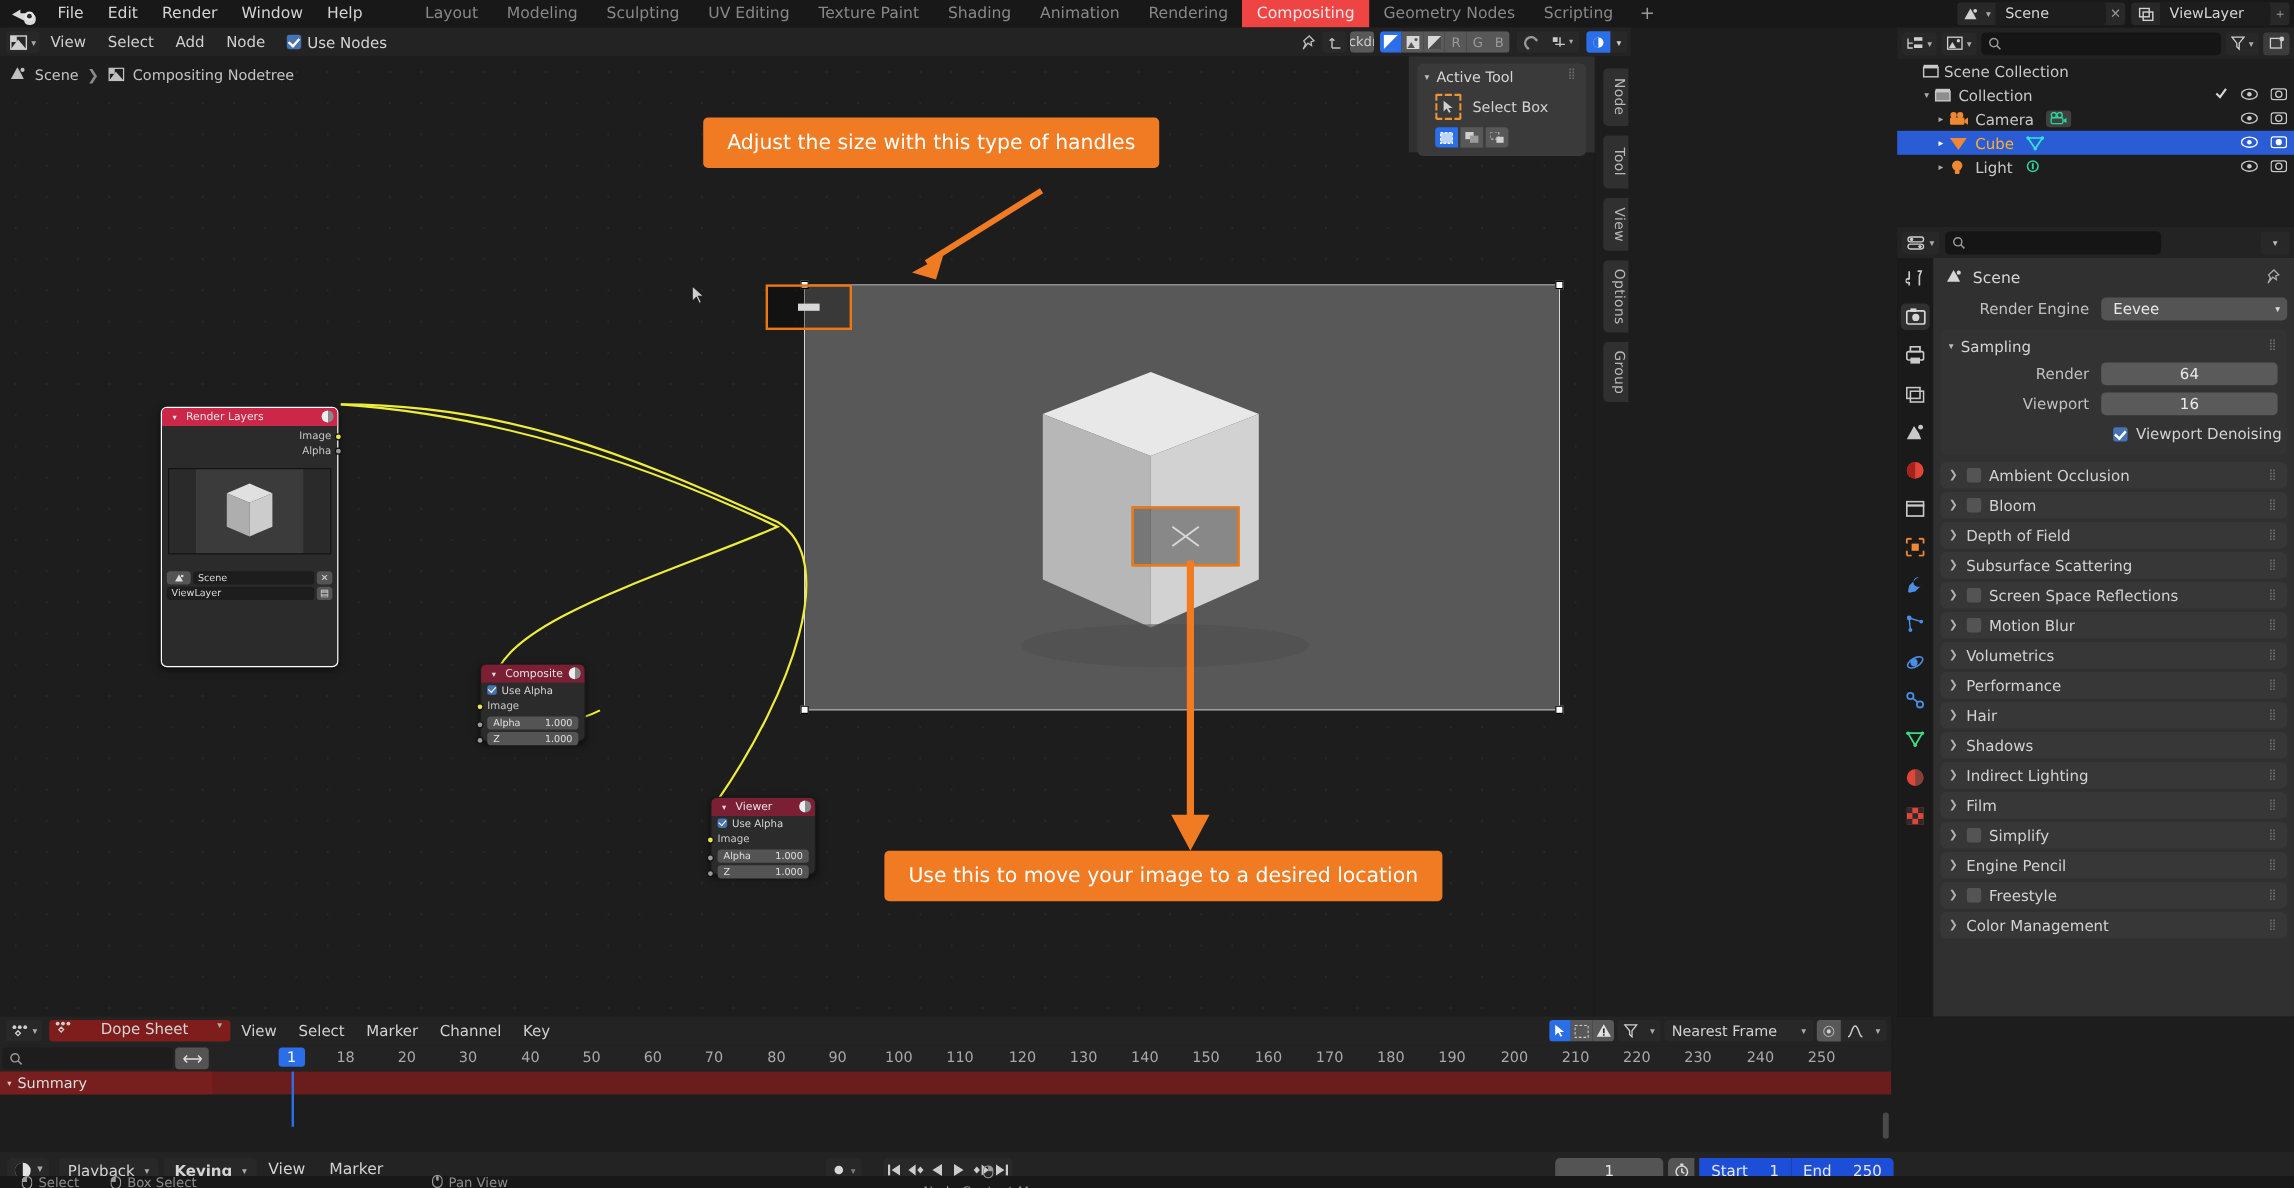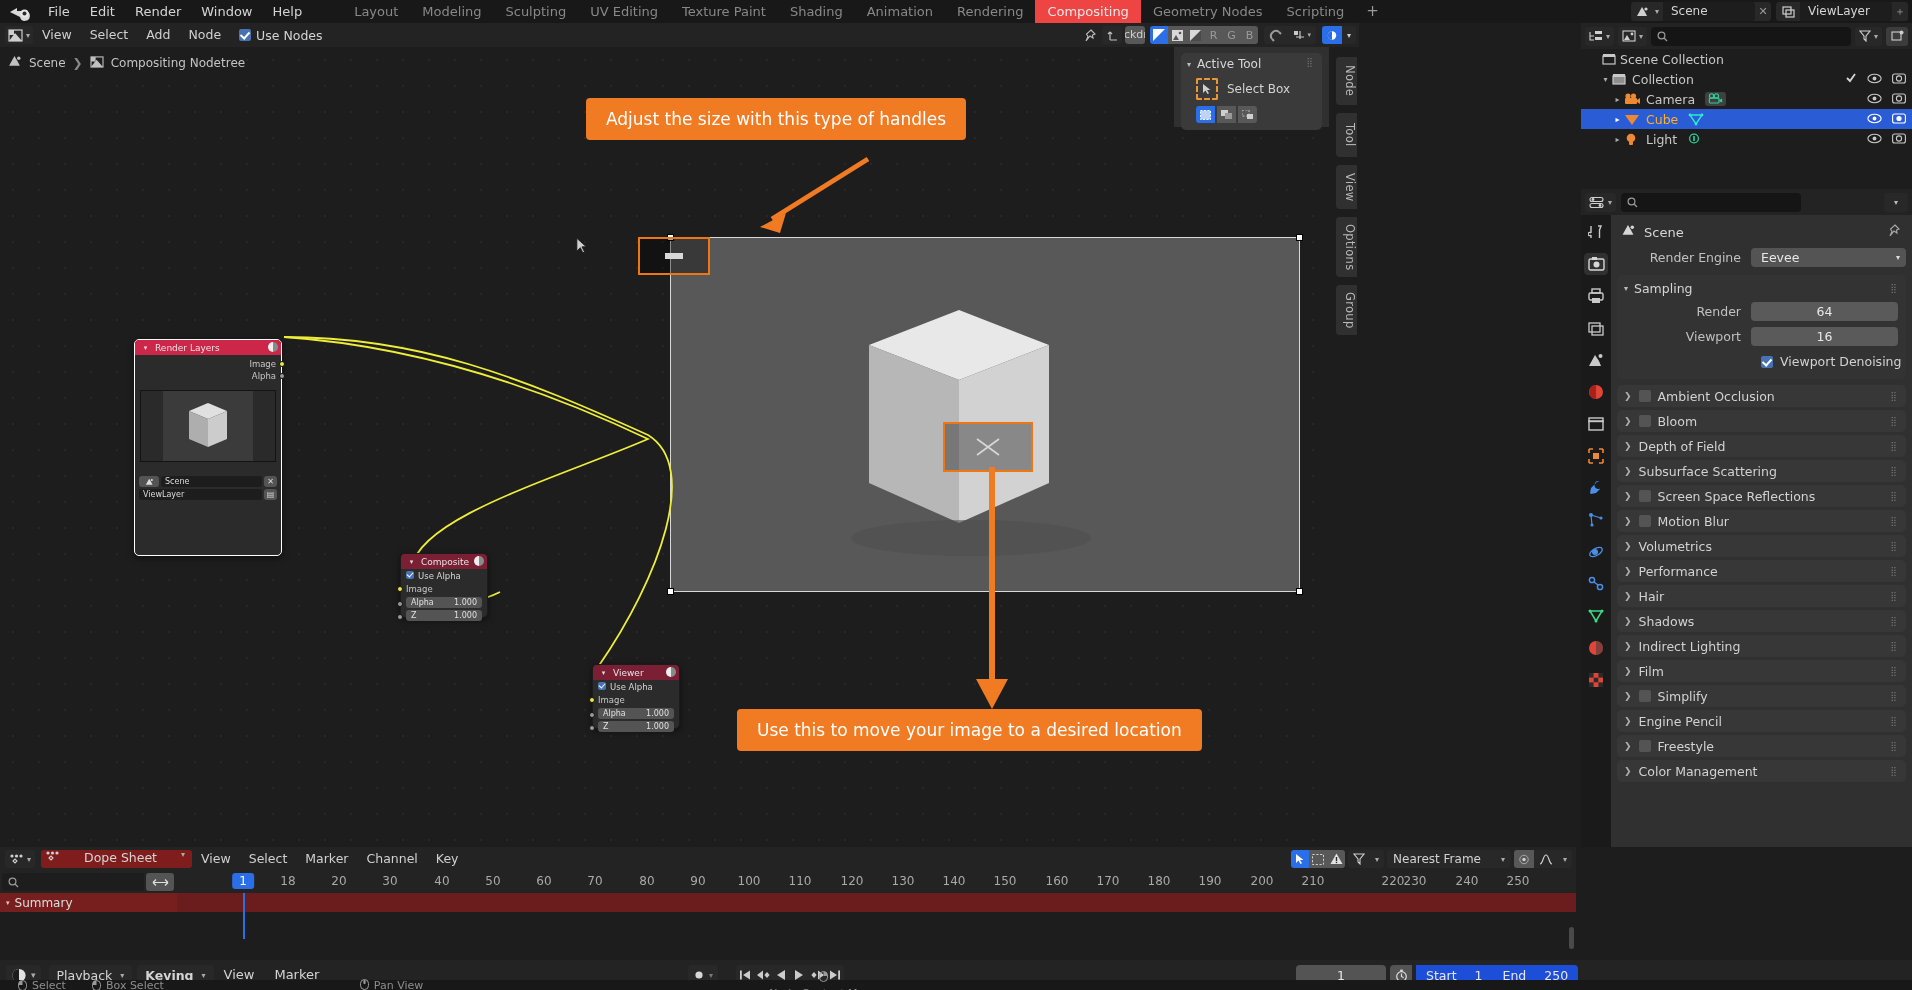"220" div.tick { left: 1216px -> 1187px }
